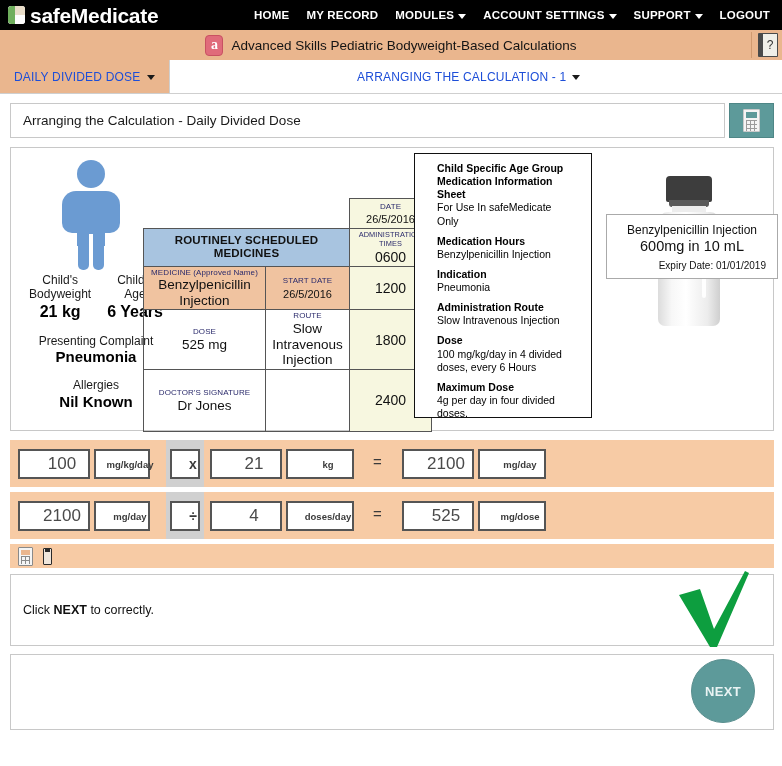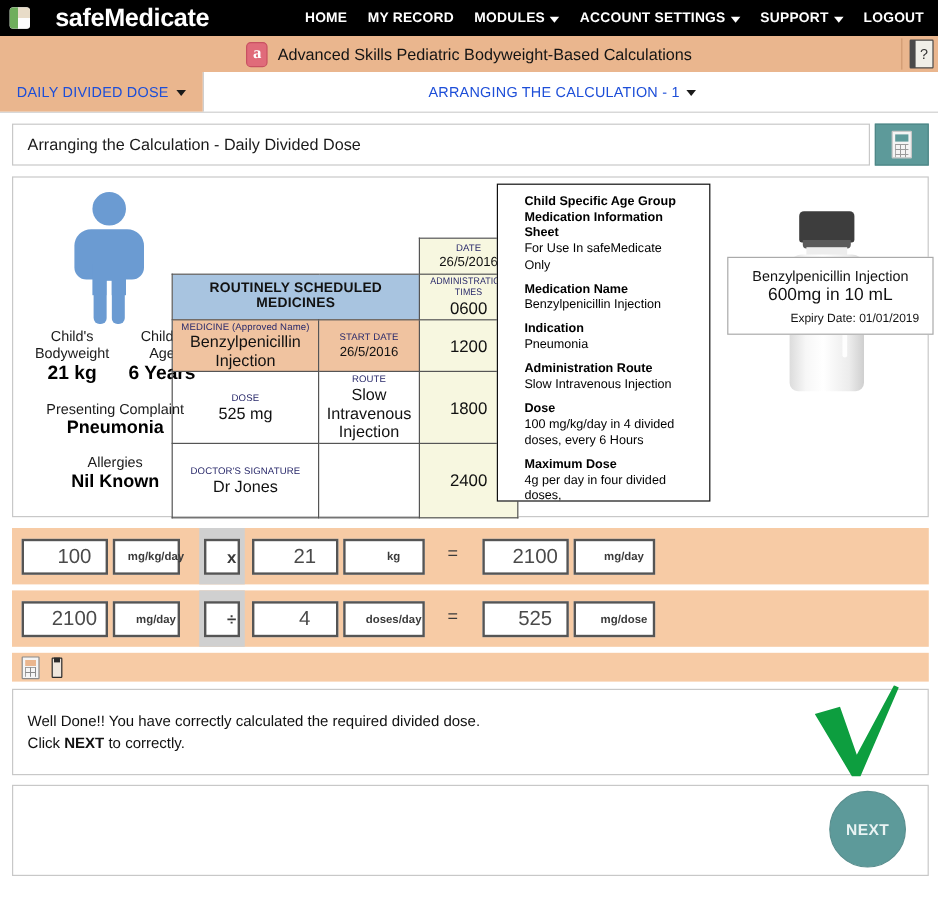"safeMedicate" .logo-wrap { gap: 21px -> 5px }
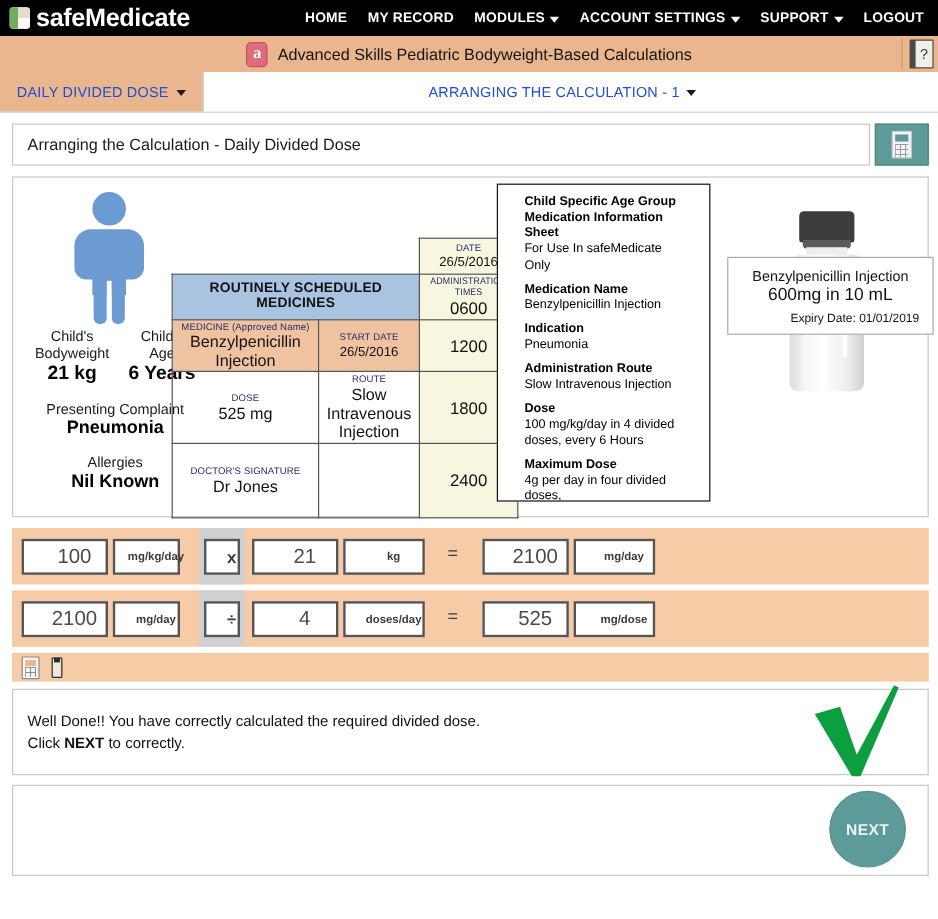"Medication Name" div.ms-h { text: Name -> Hours }
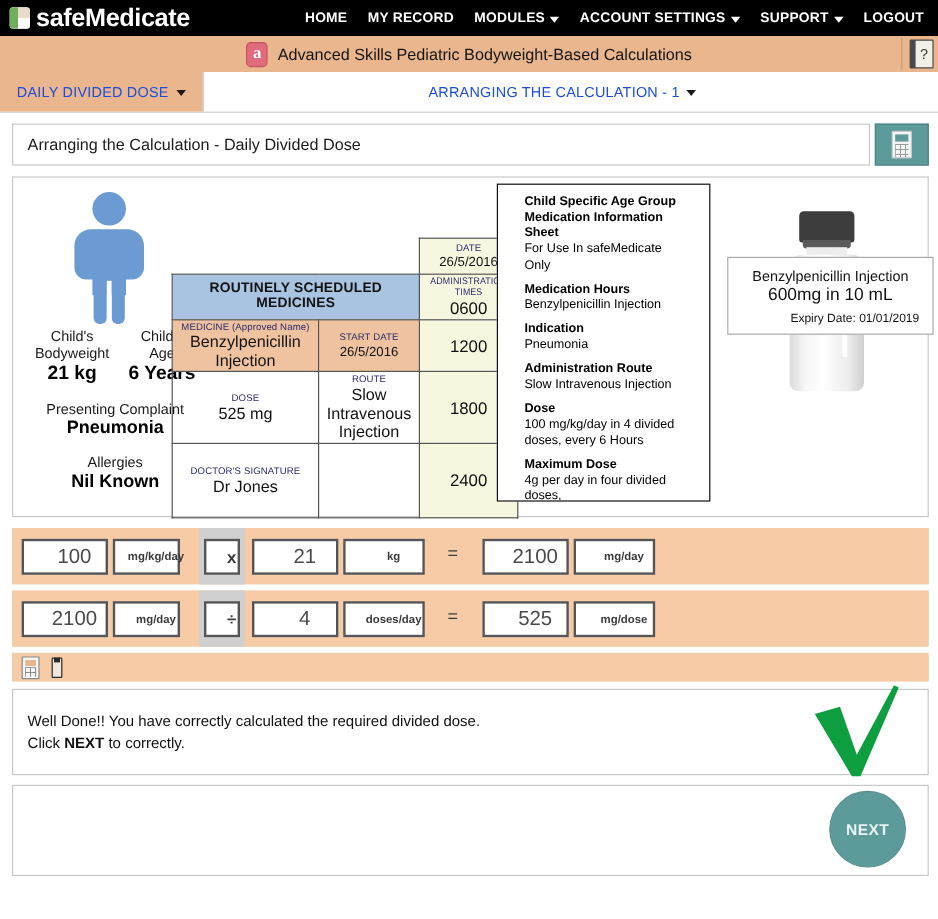"Well Done!! You have correctly" div { html: <div>Well Done!! You have correctly calculated the required divided dose.</div> -> none }
